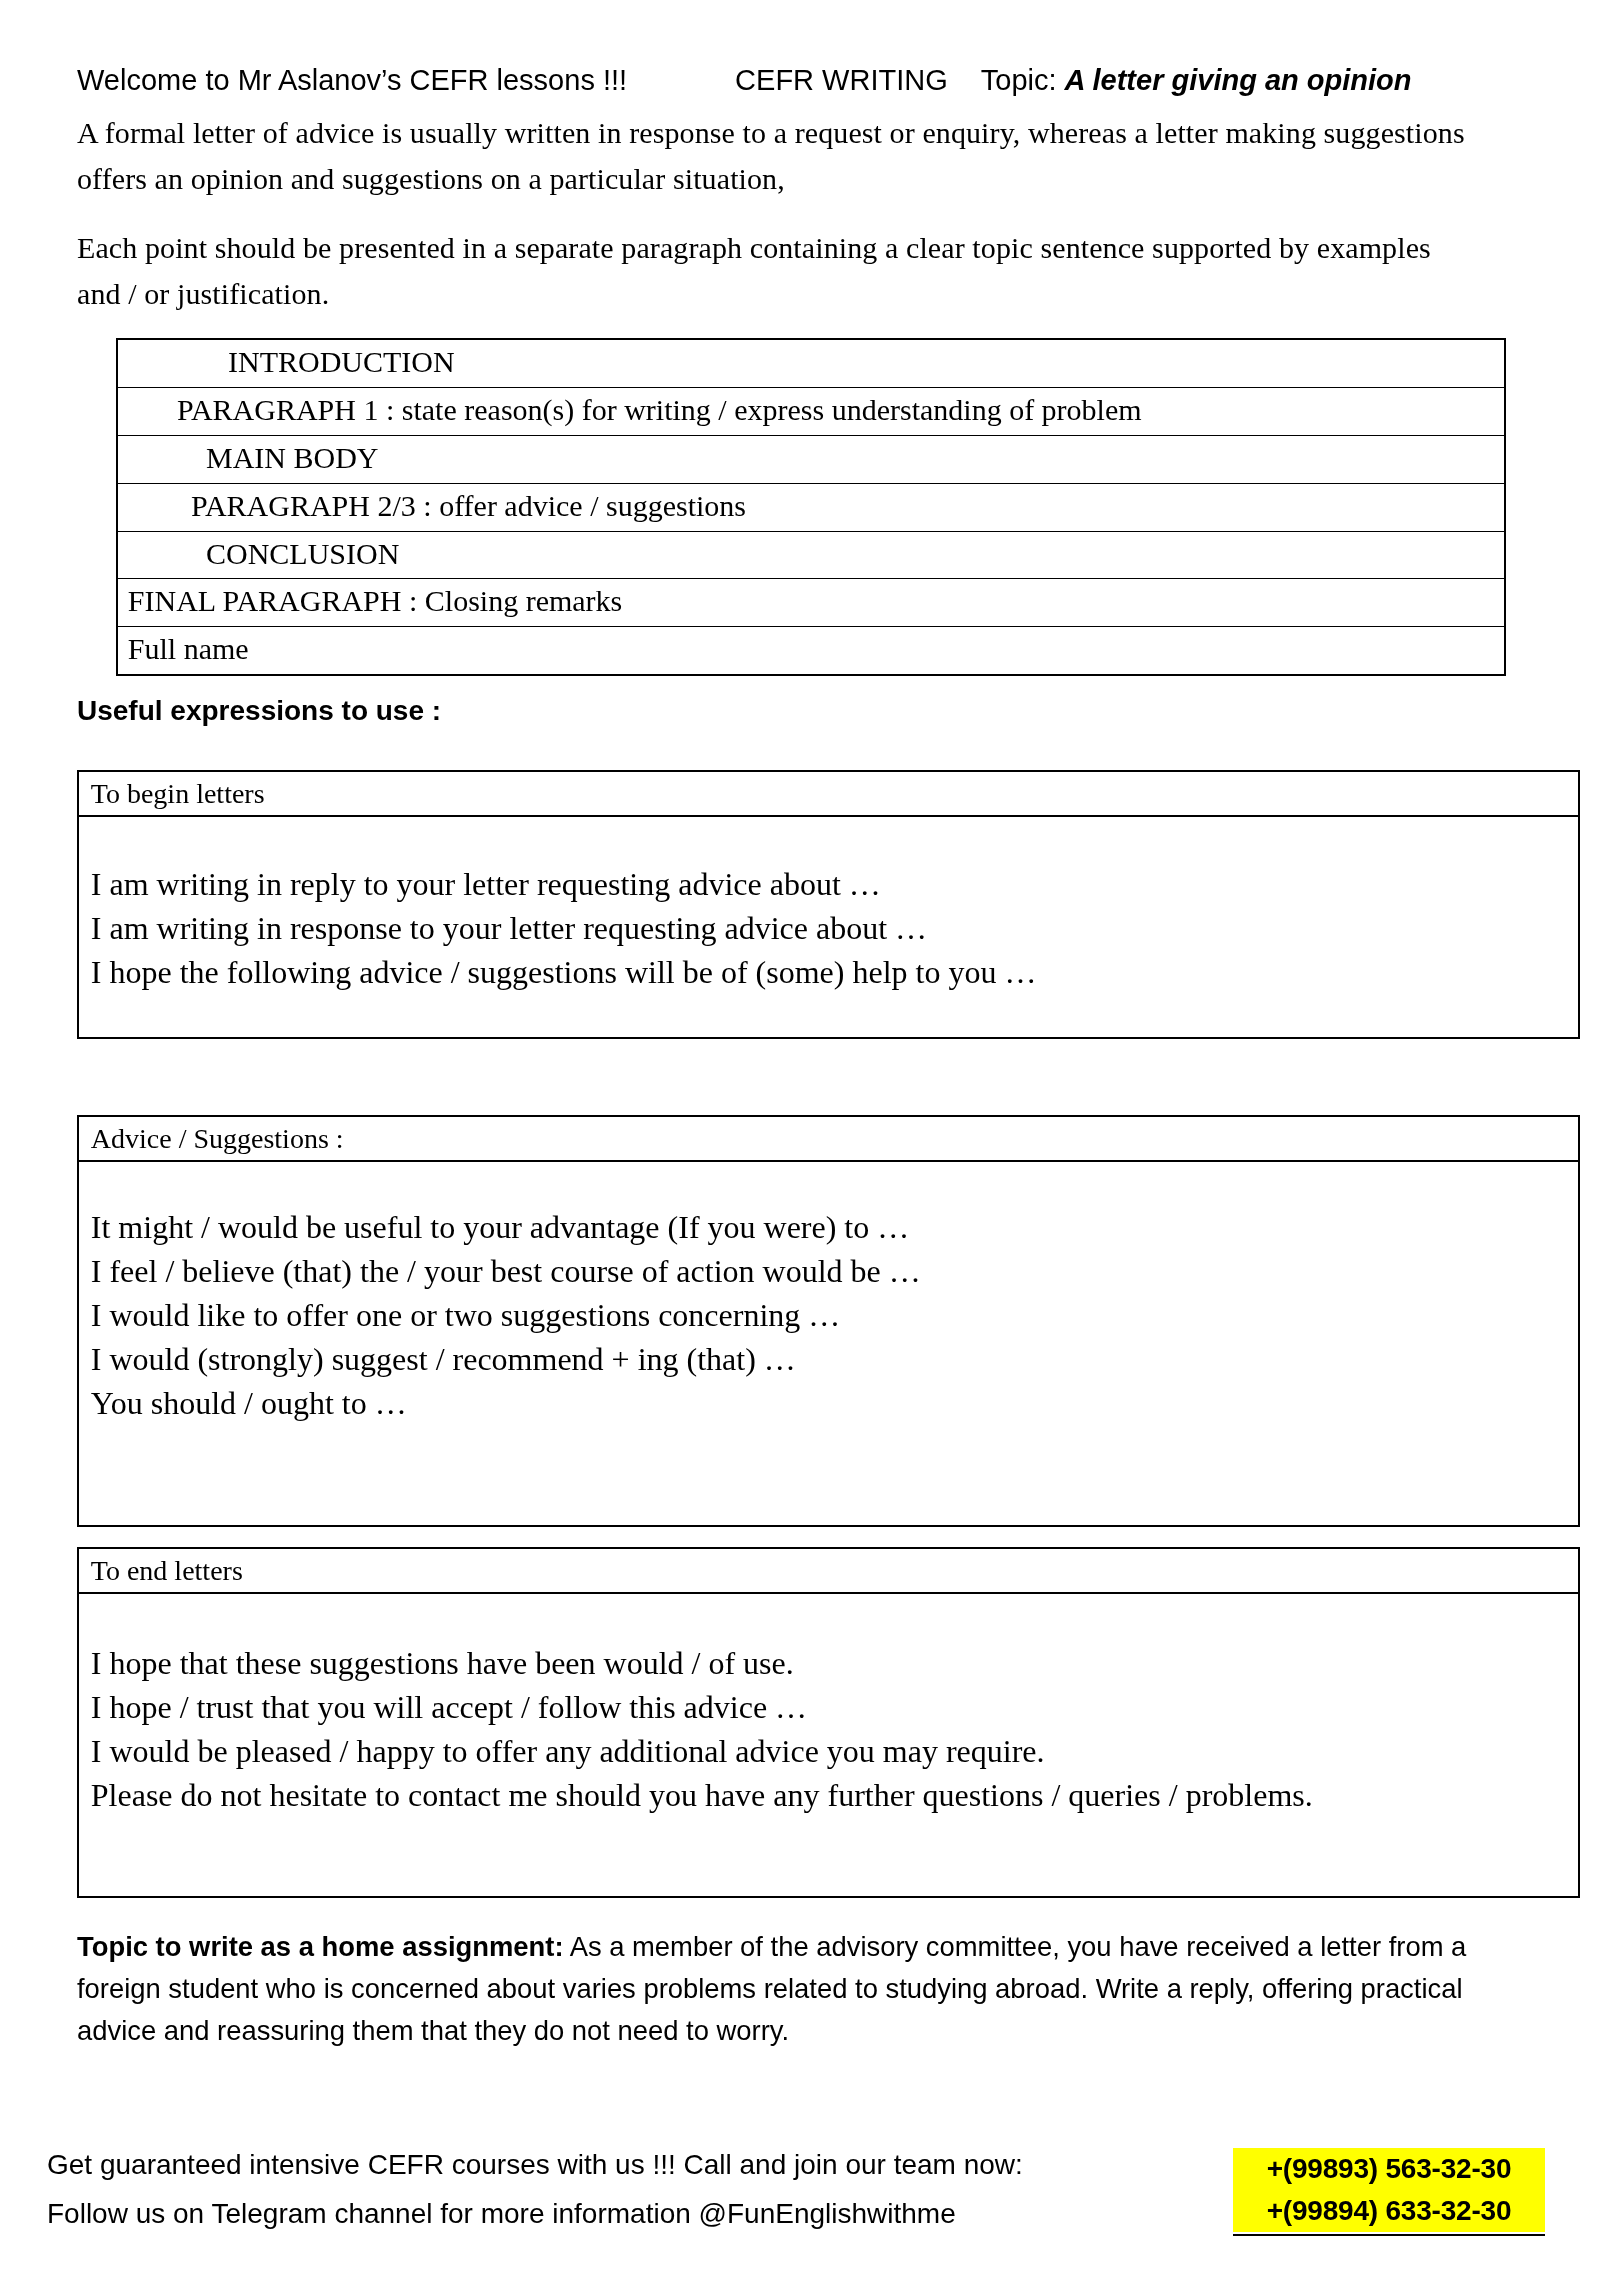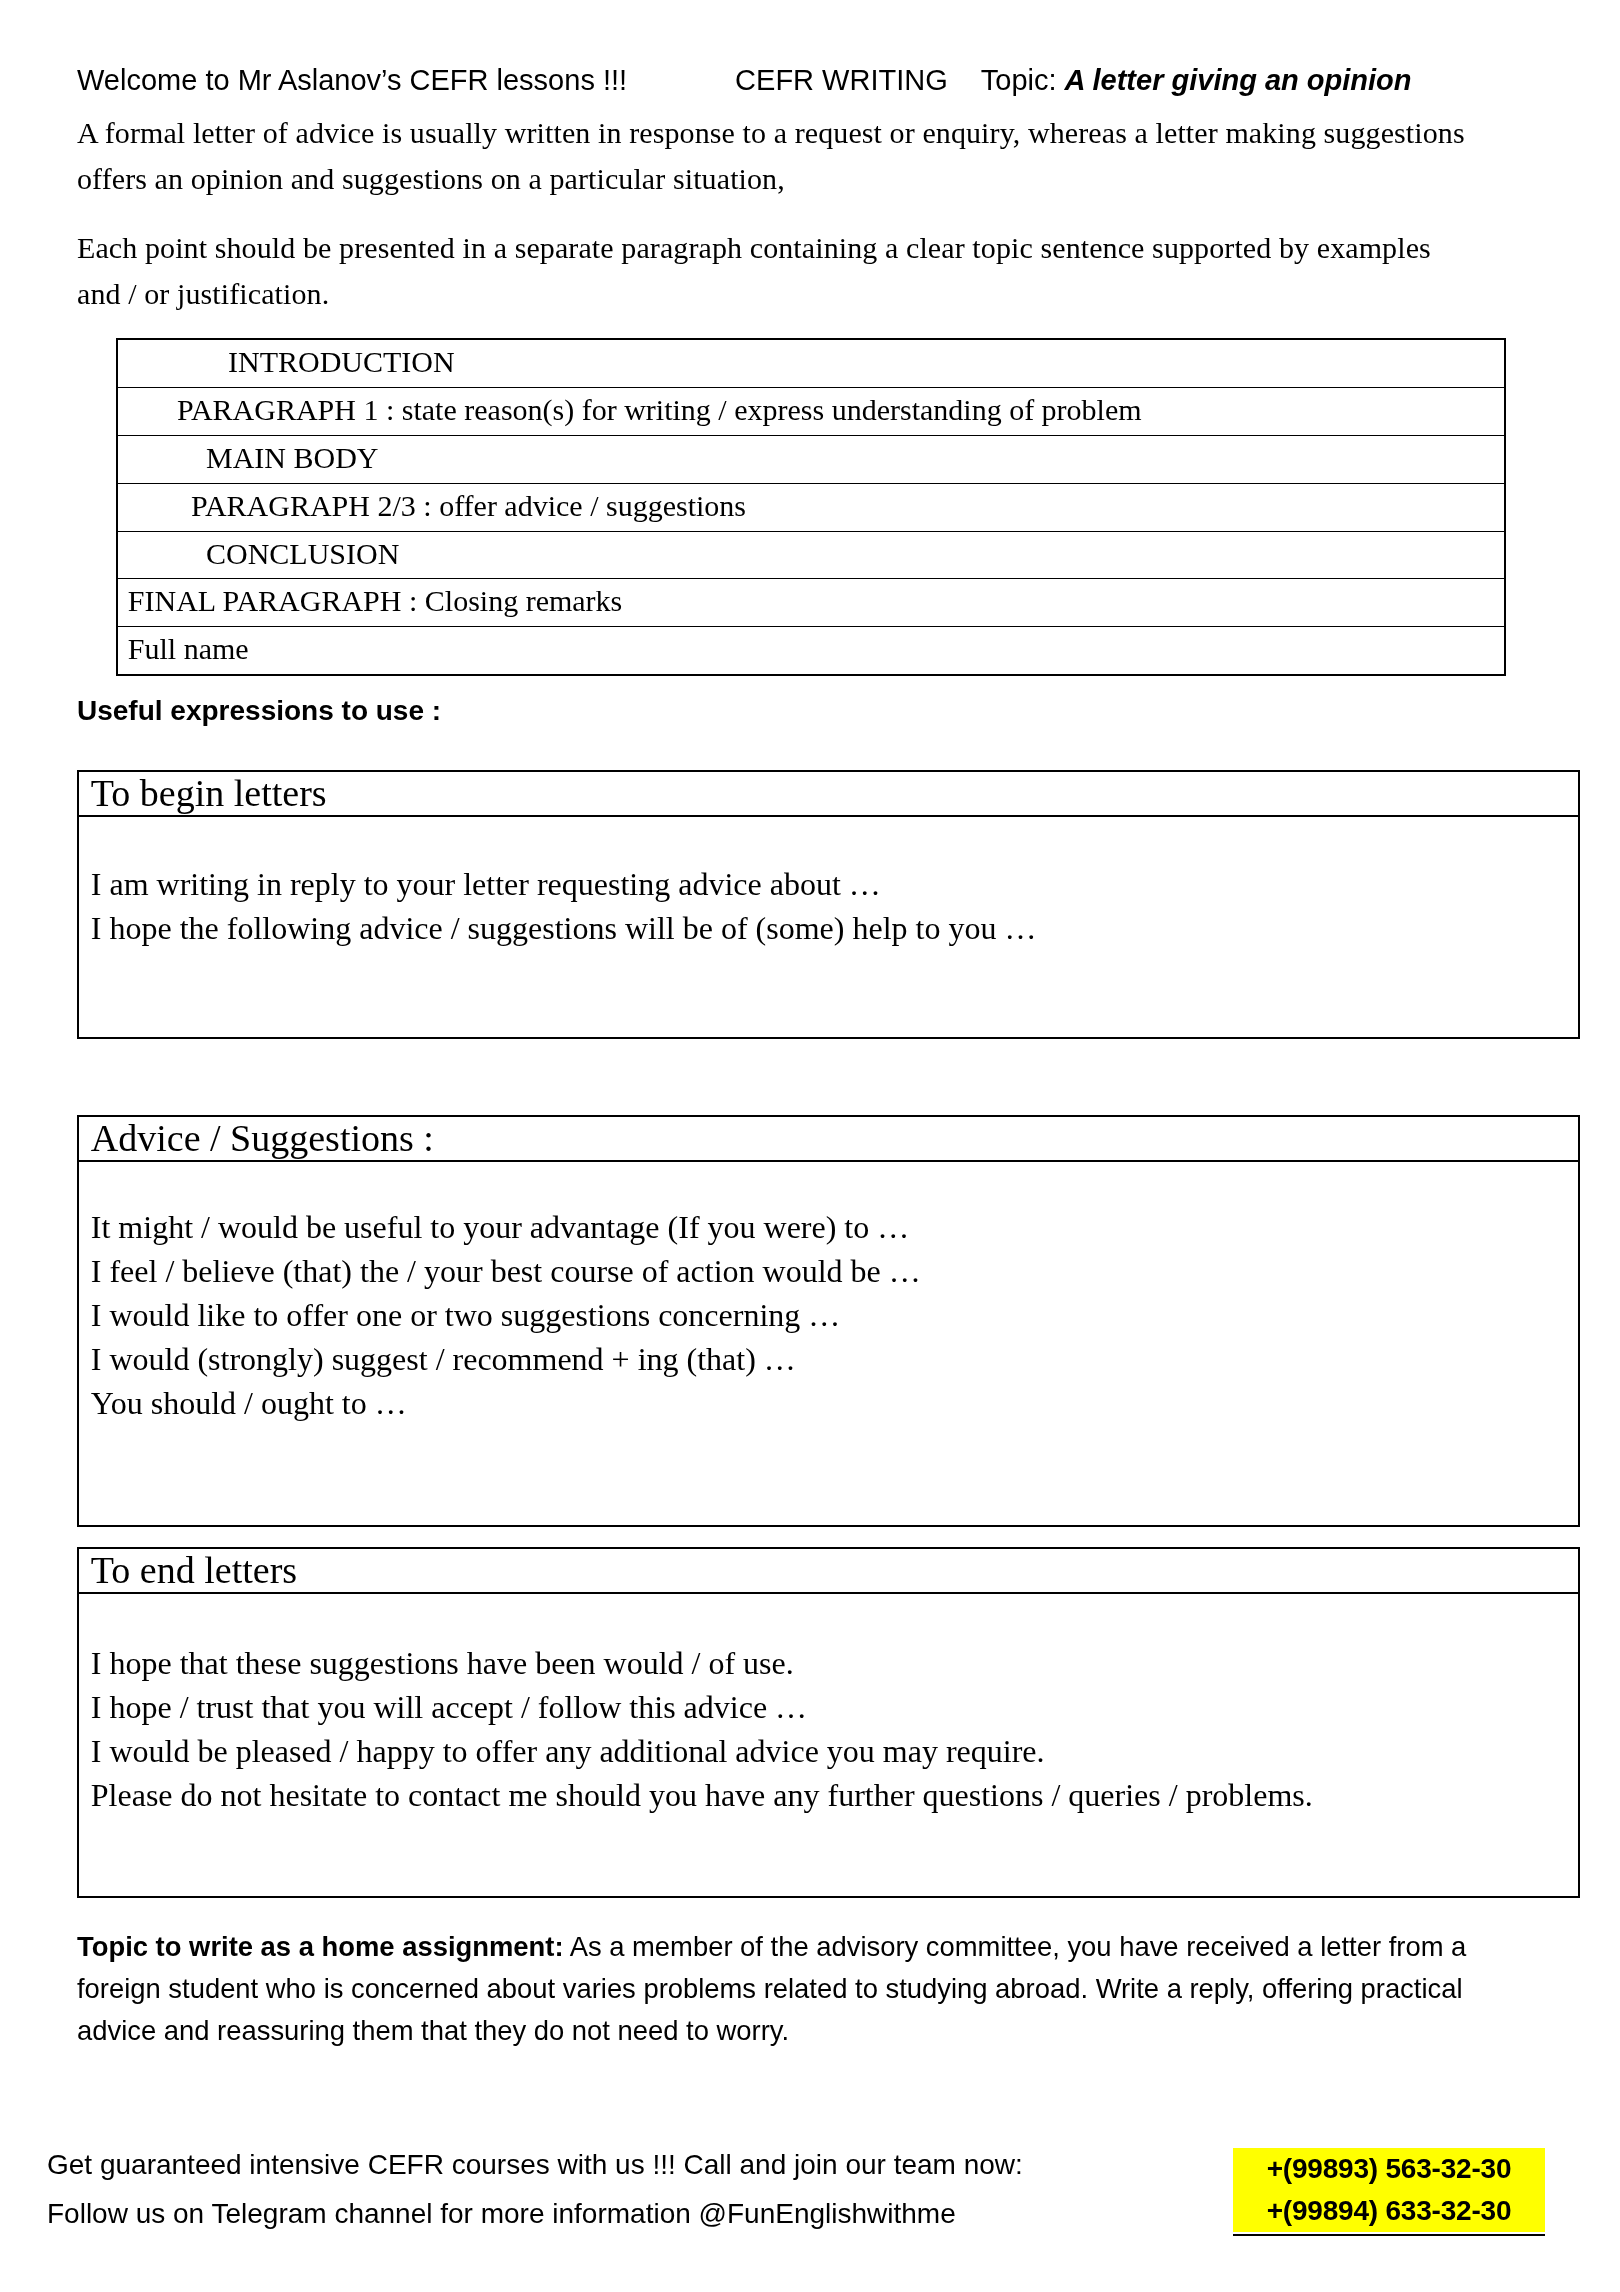"To begin letters" .exp-title { font-size: 38px -> 28px }
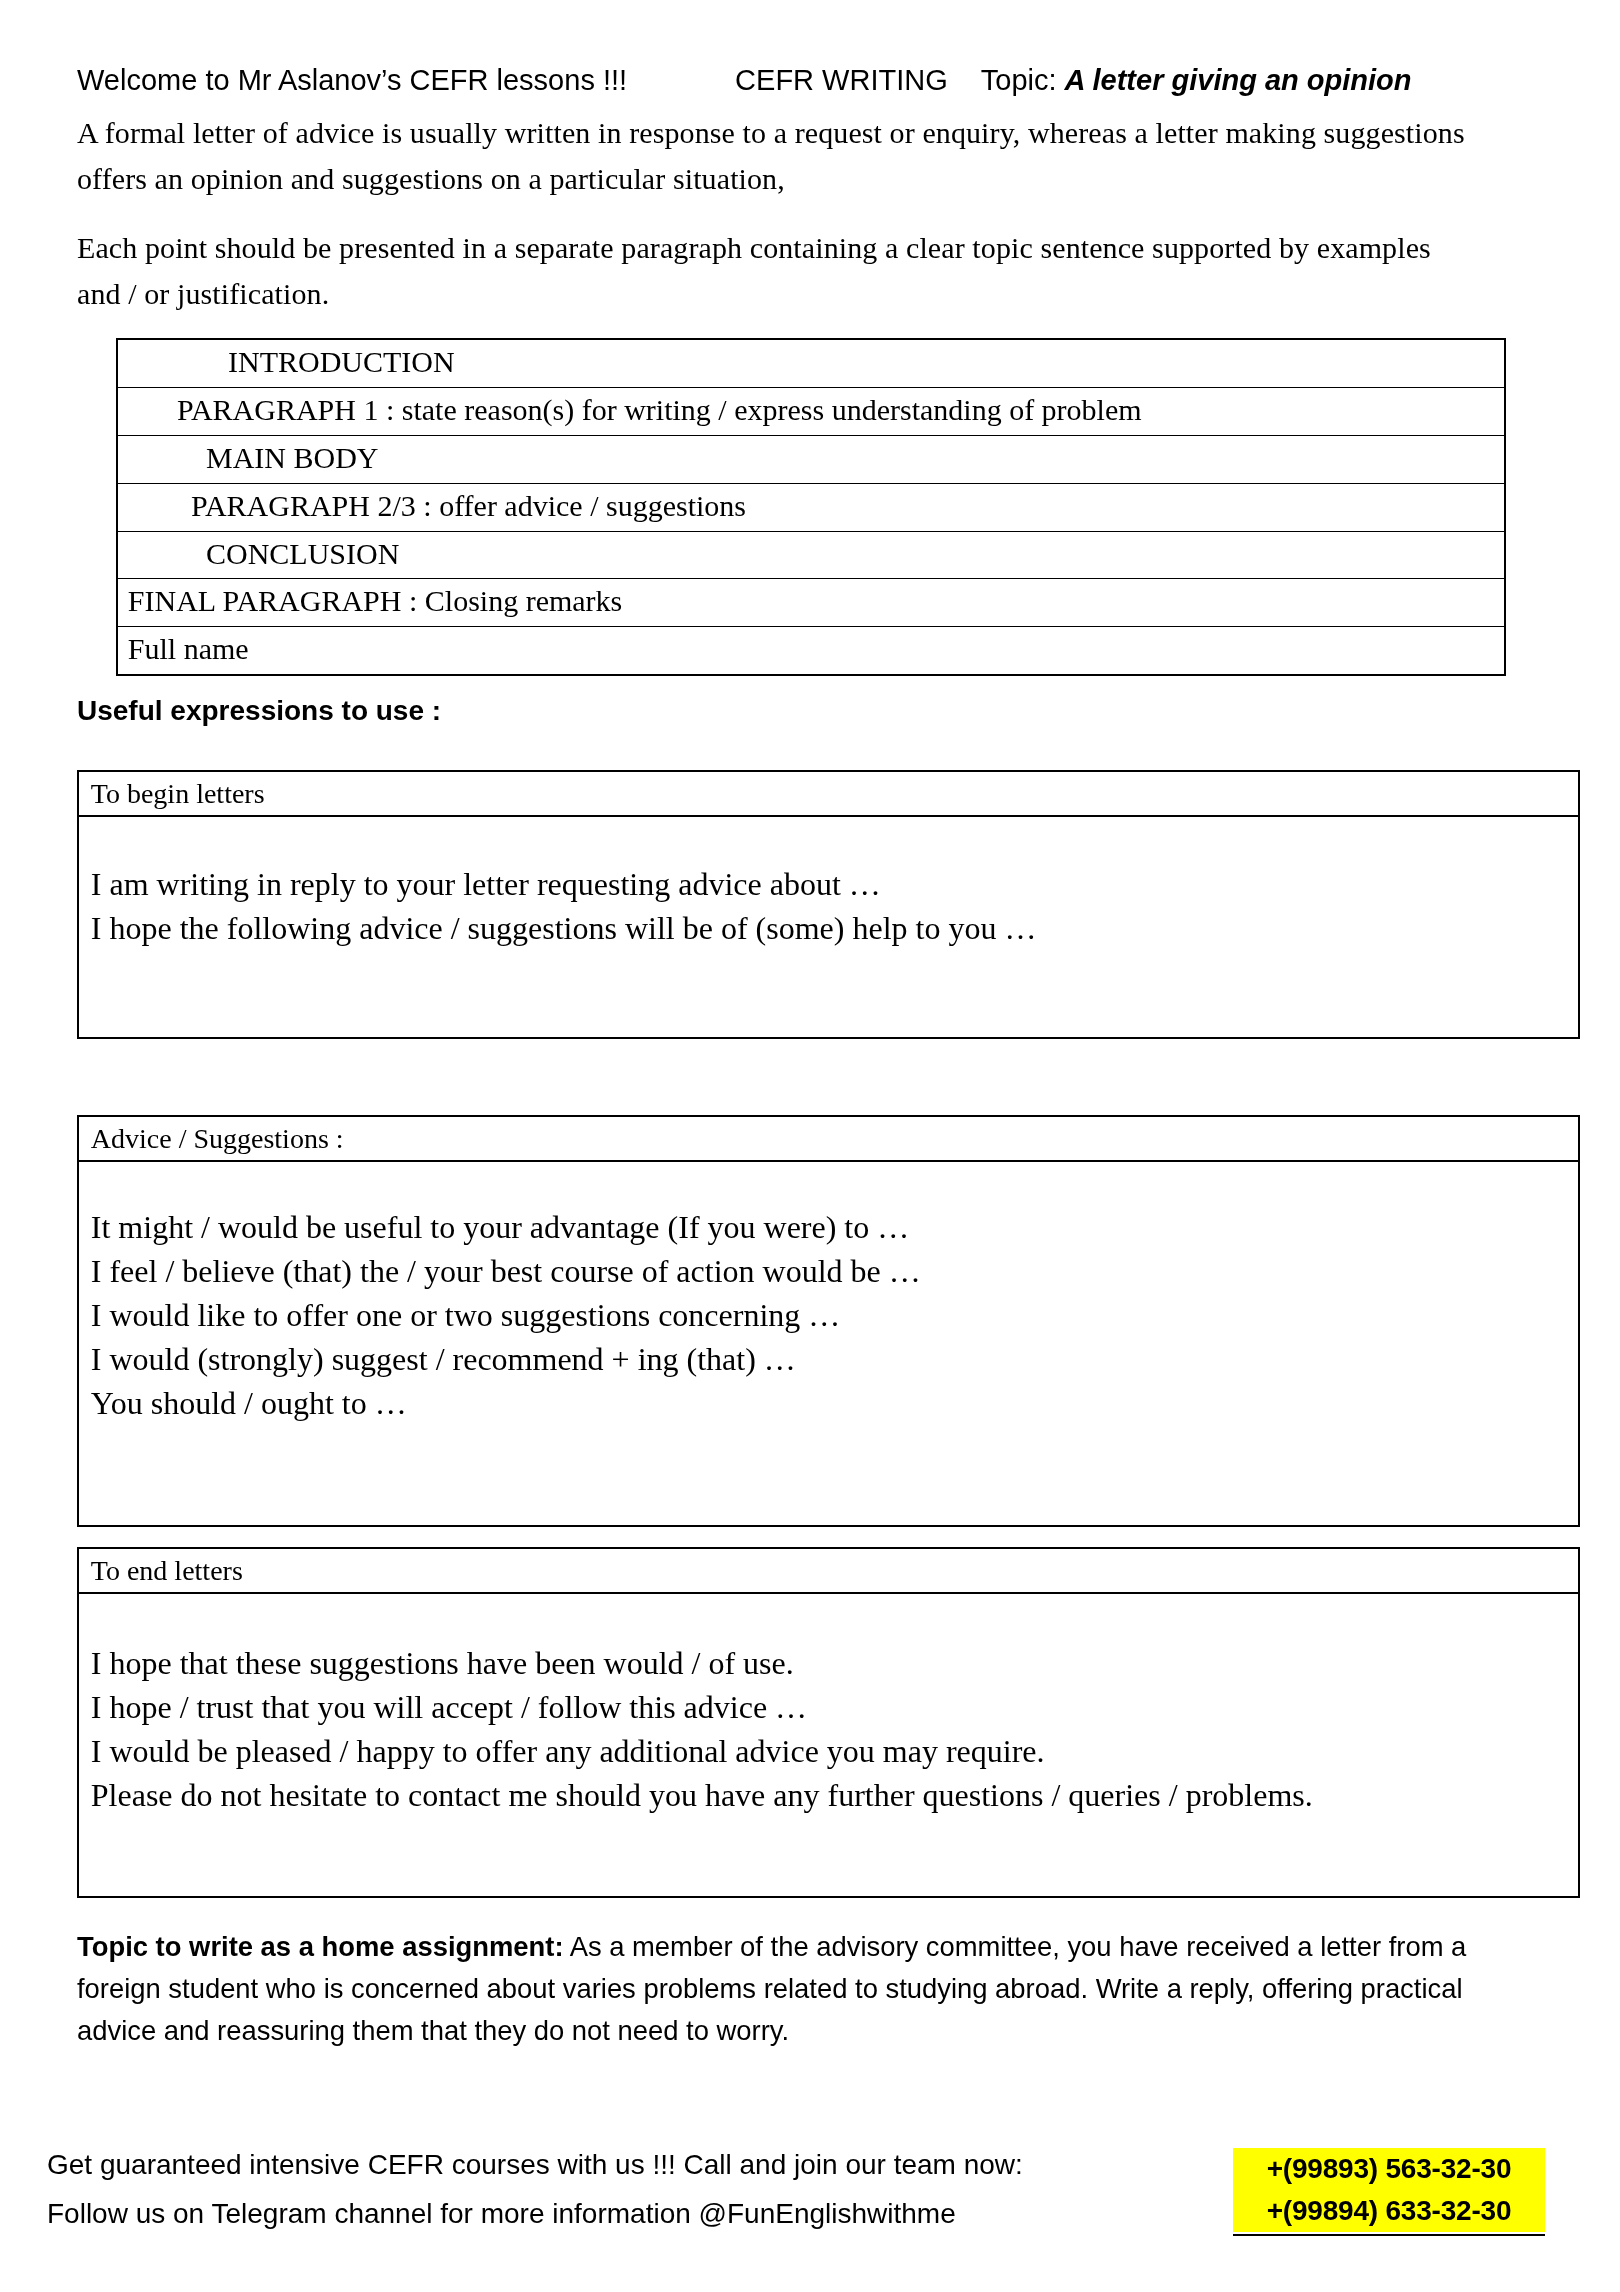"I am writing in response" div.line { html: none -> <div>I am writing in response to your letter requesting advice about …</div> }
